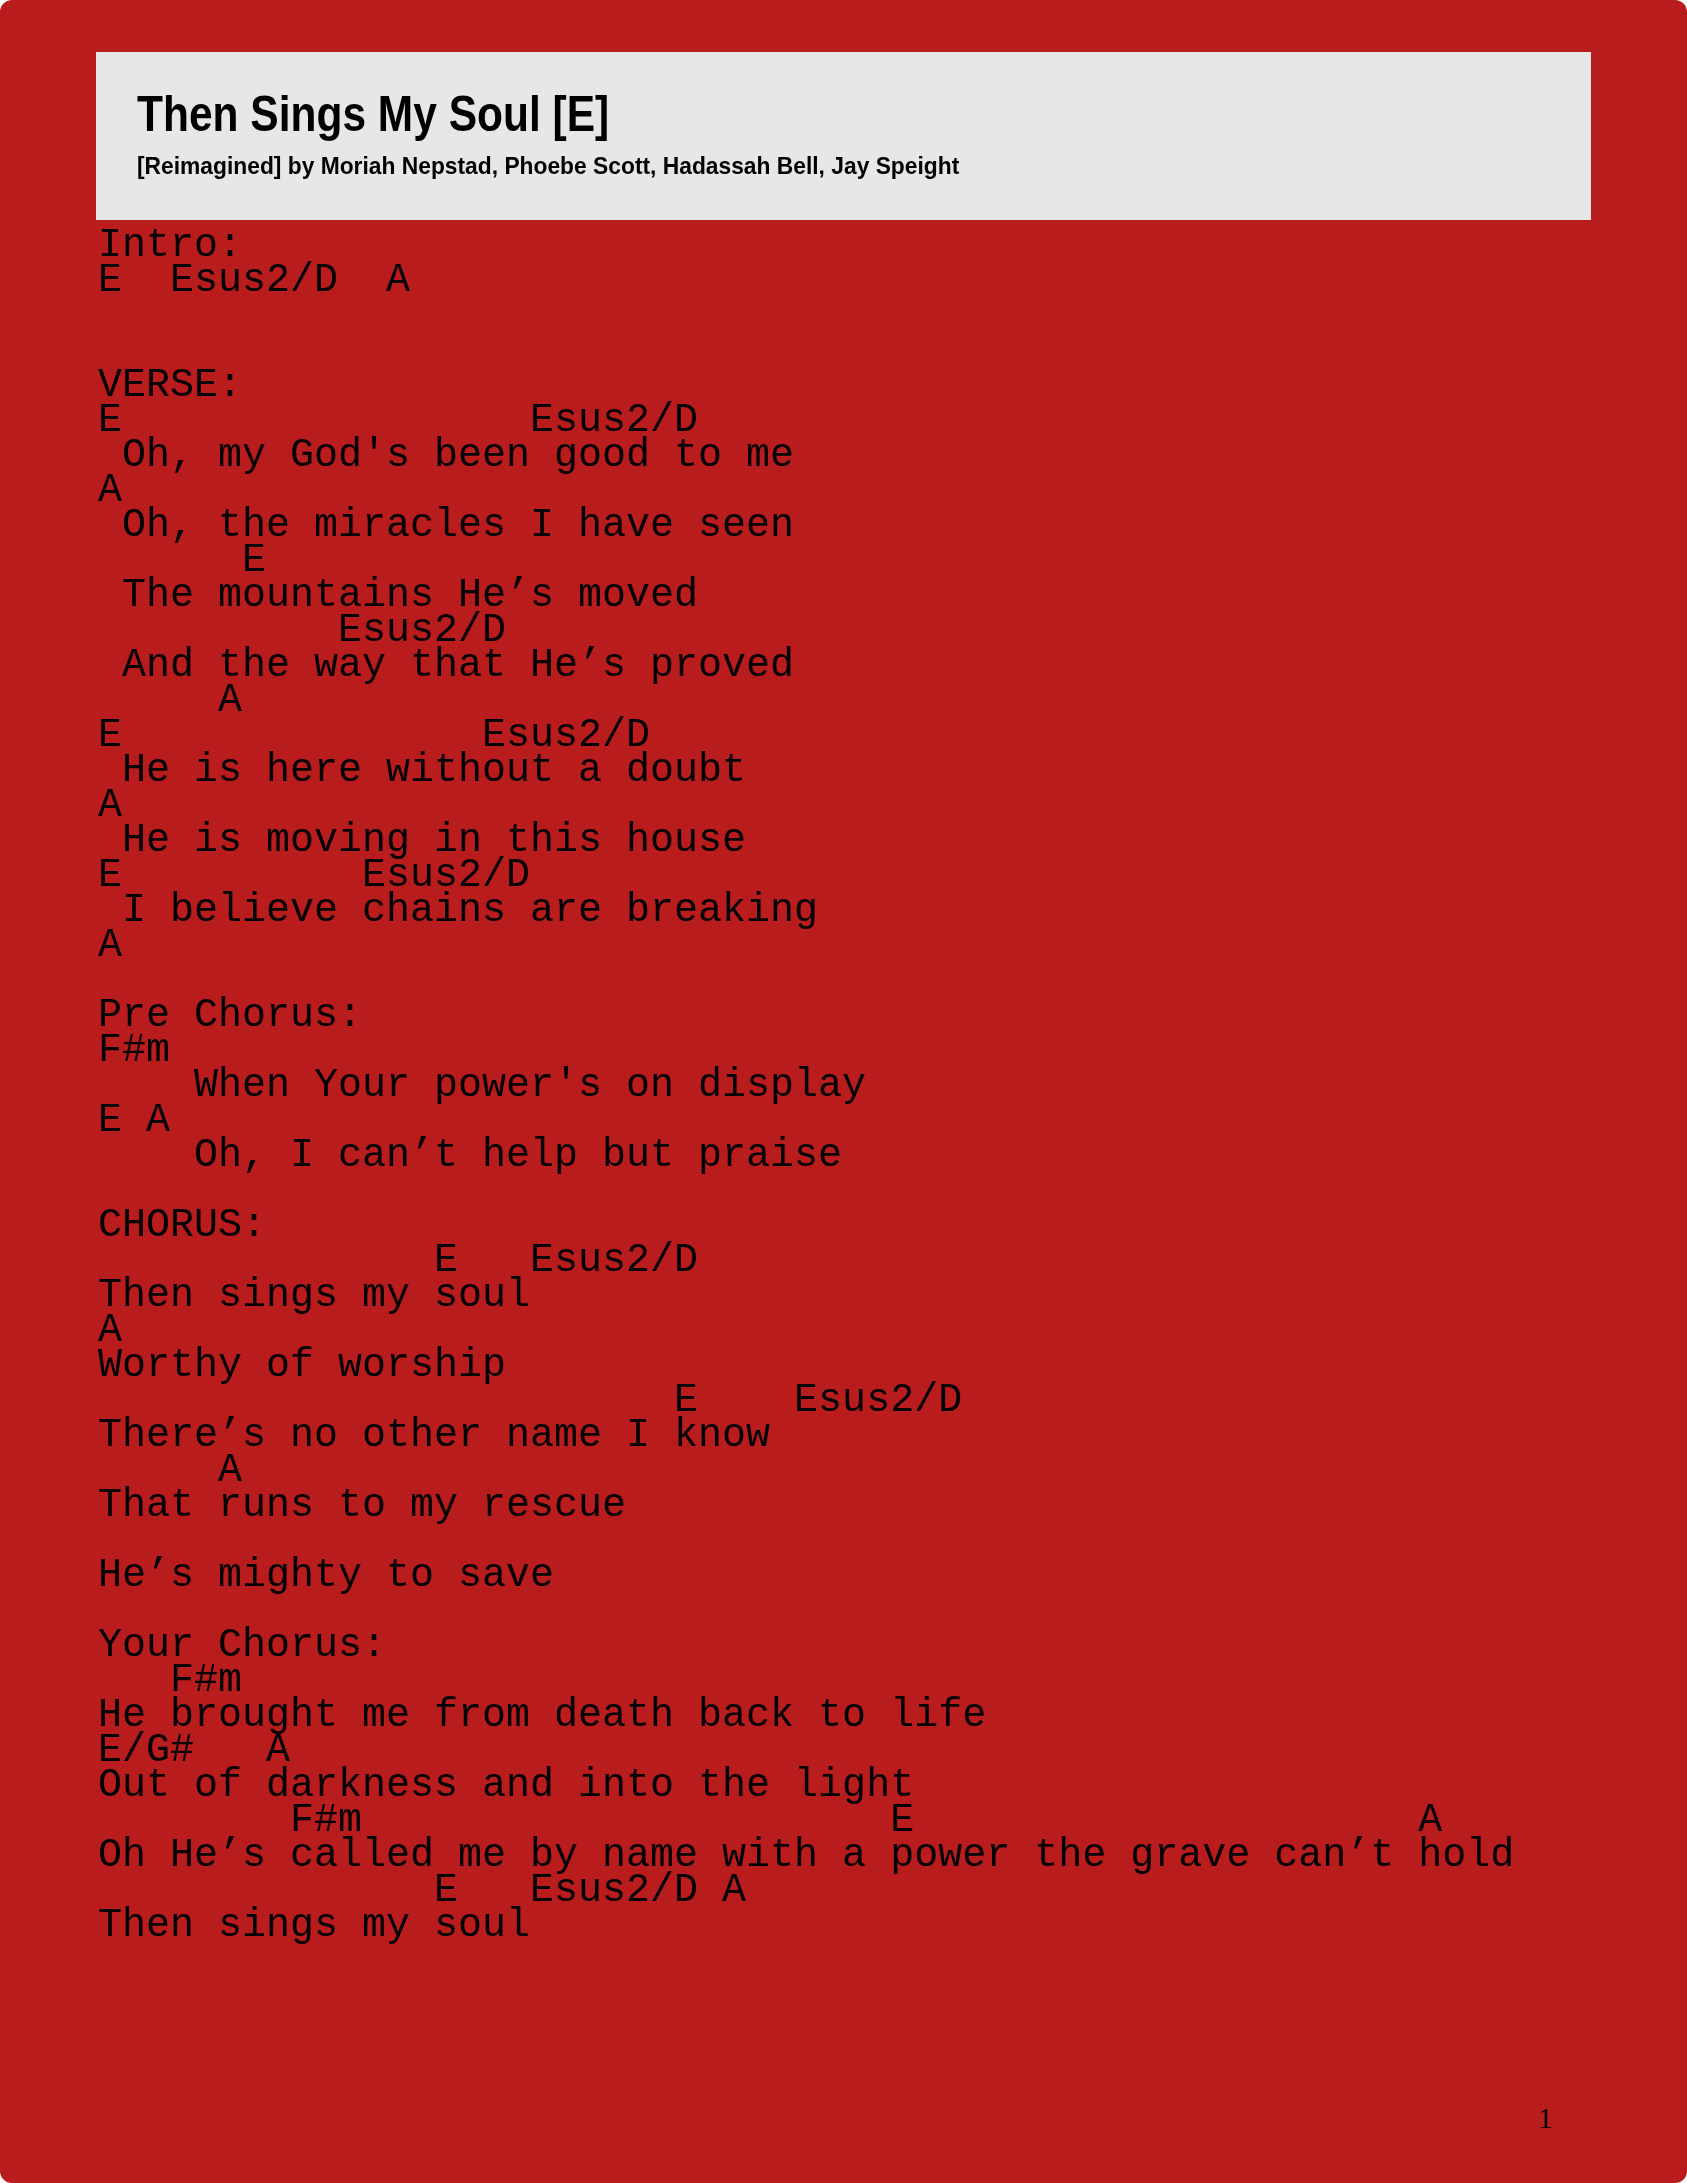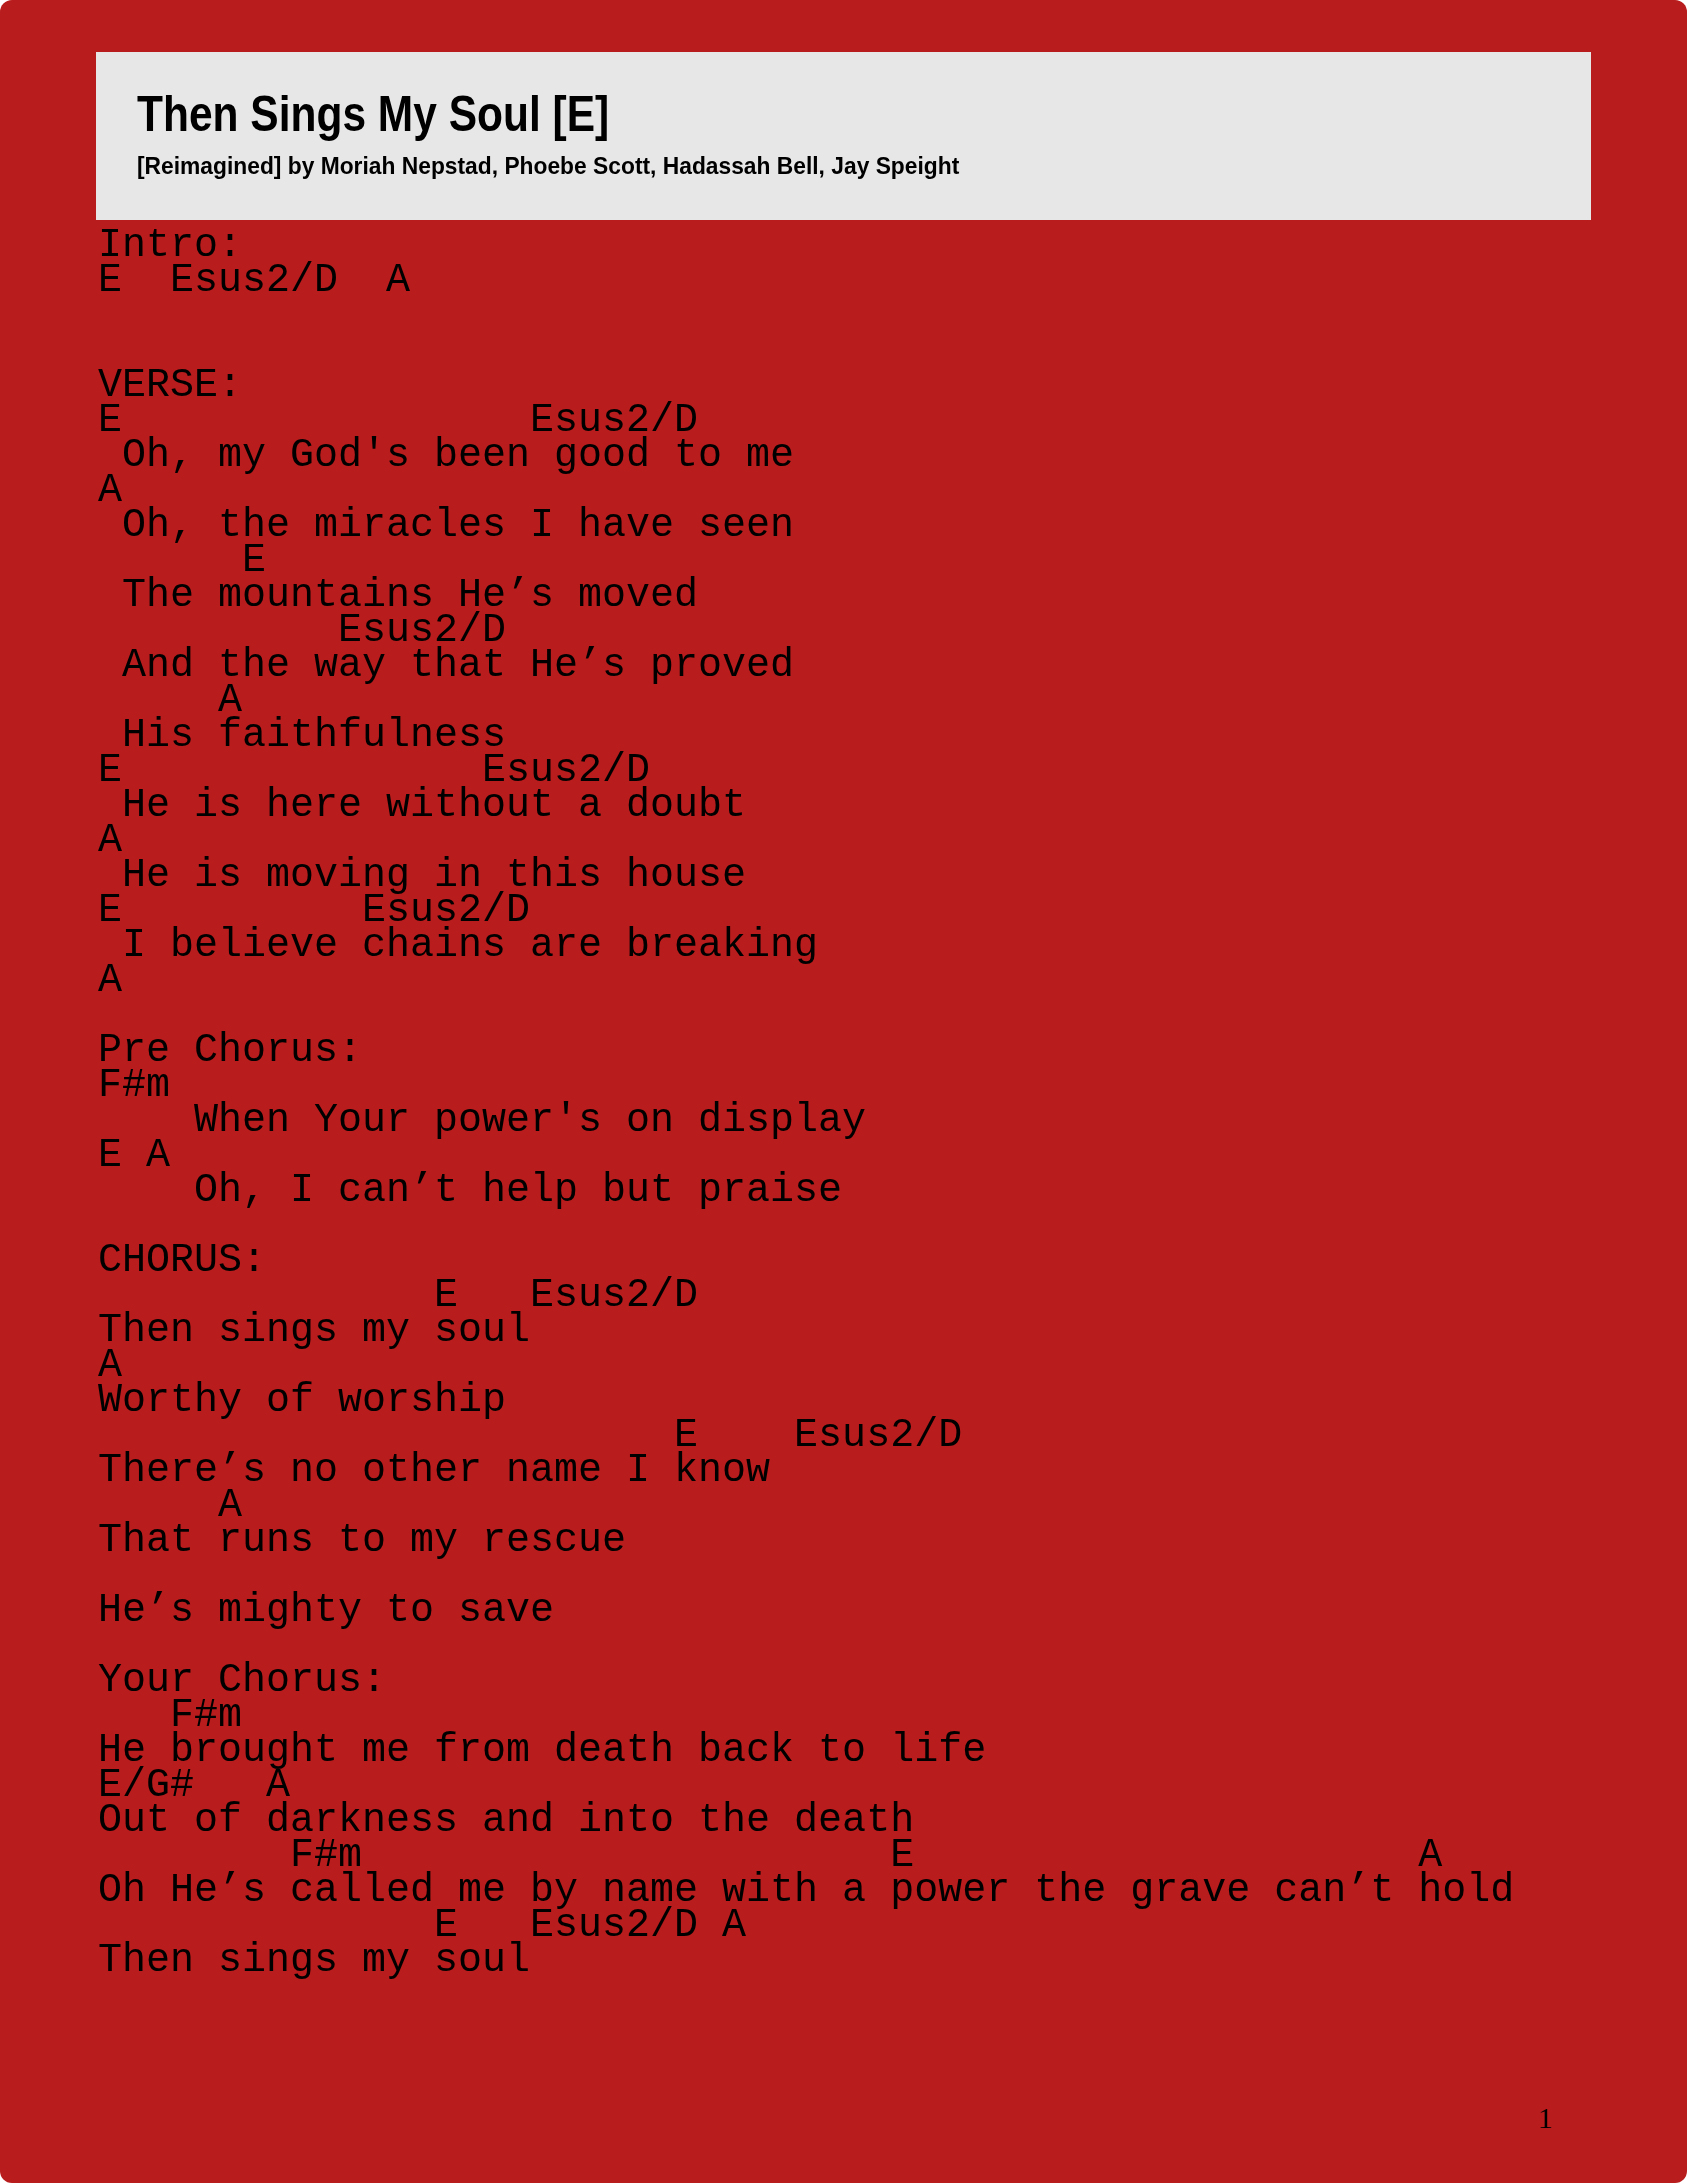"His faithfulness" div.line { html: <div><span> His faithfulness</span></div> -> none }
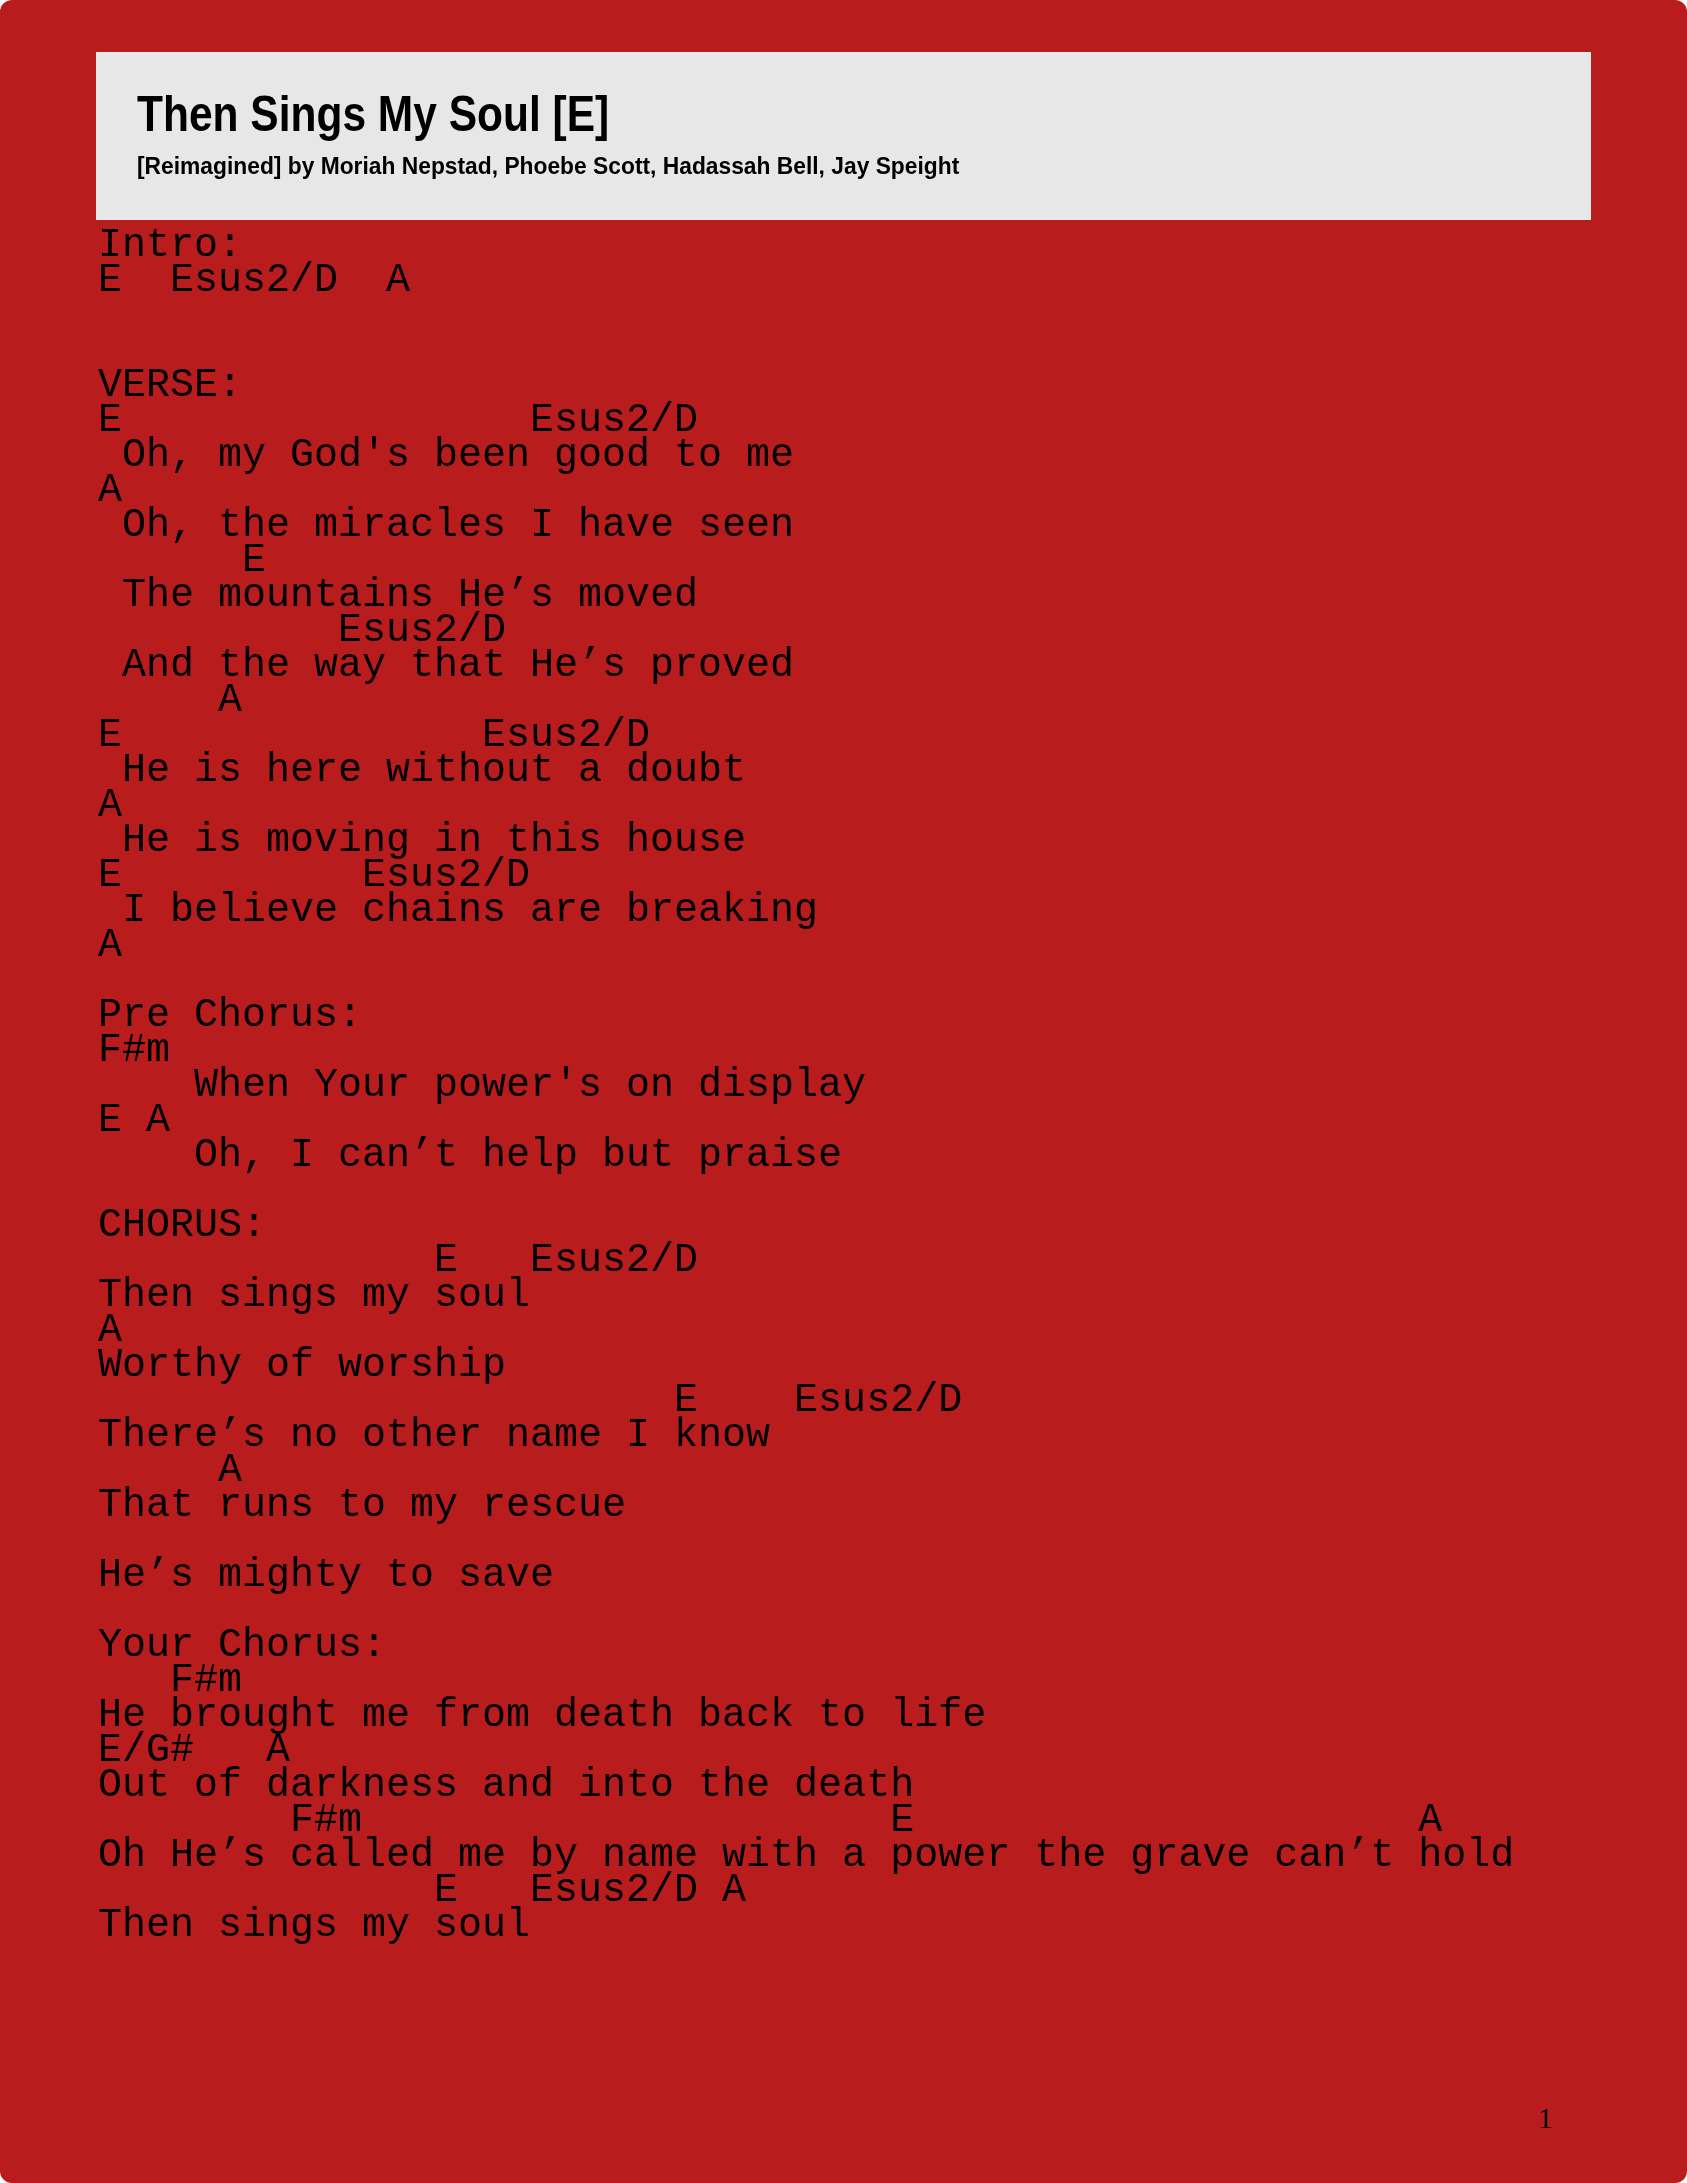"Out of darkness and into" span { text: death -> light }
